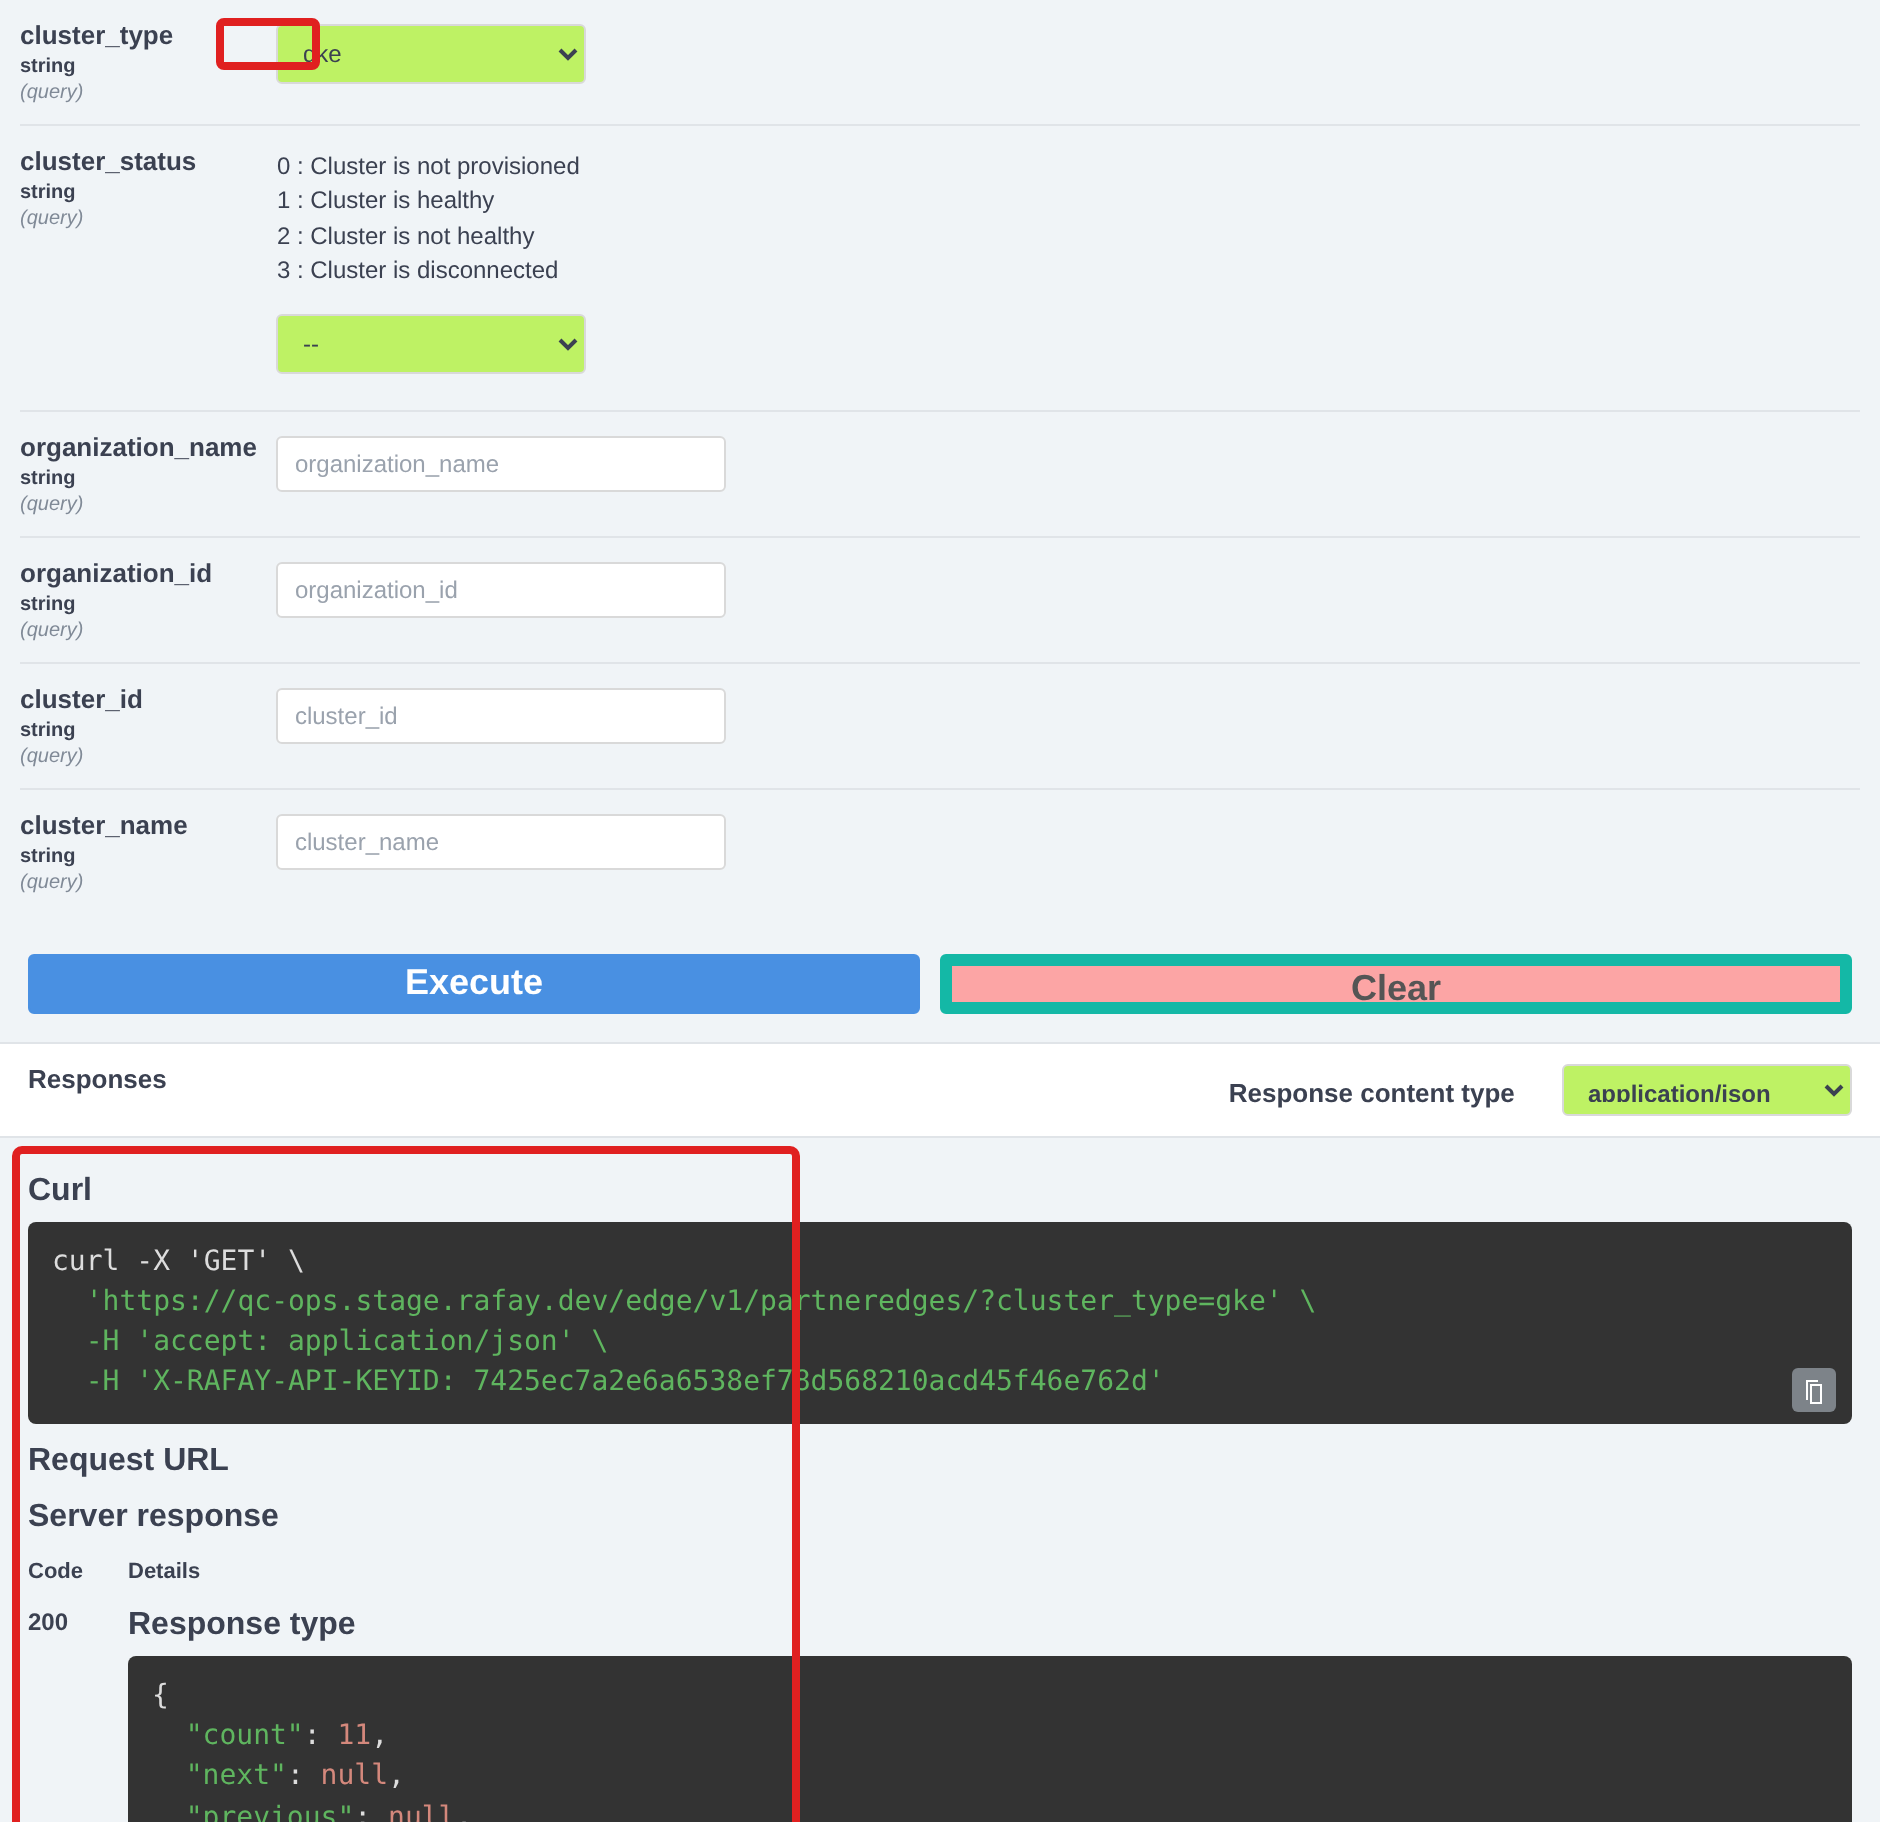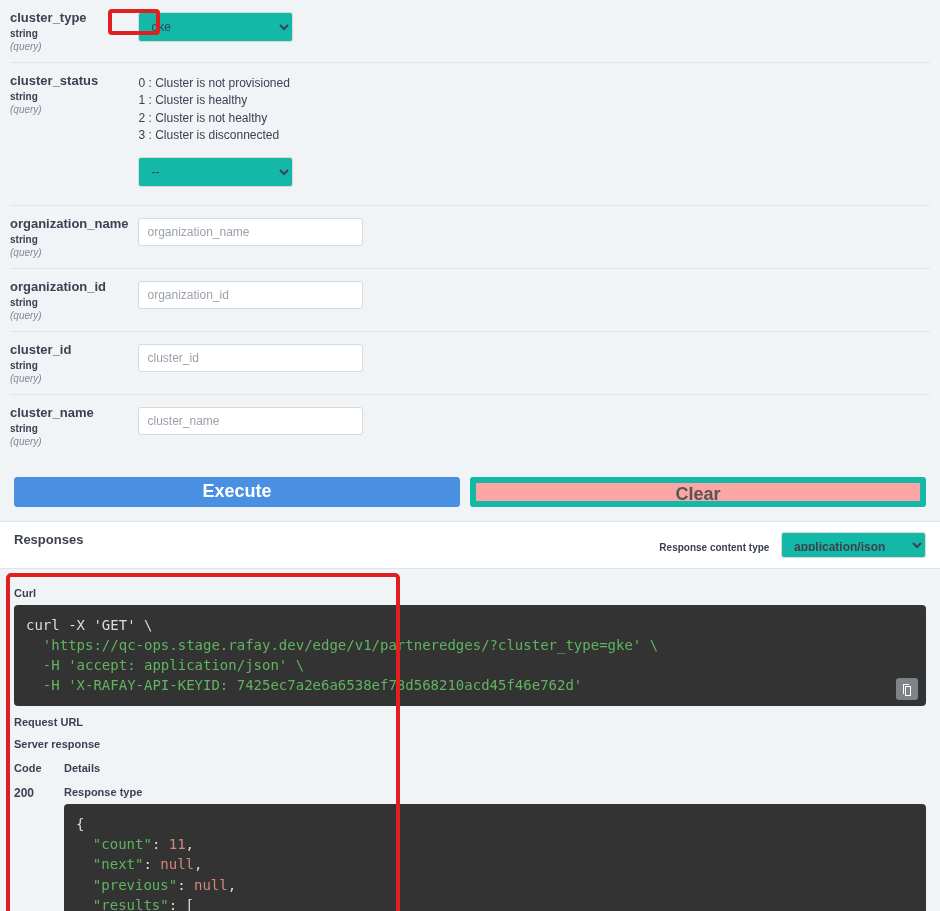"gke" select { background: #14b8a6 -> #bef264 }
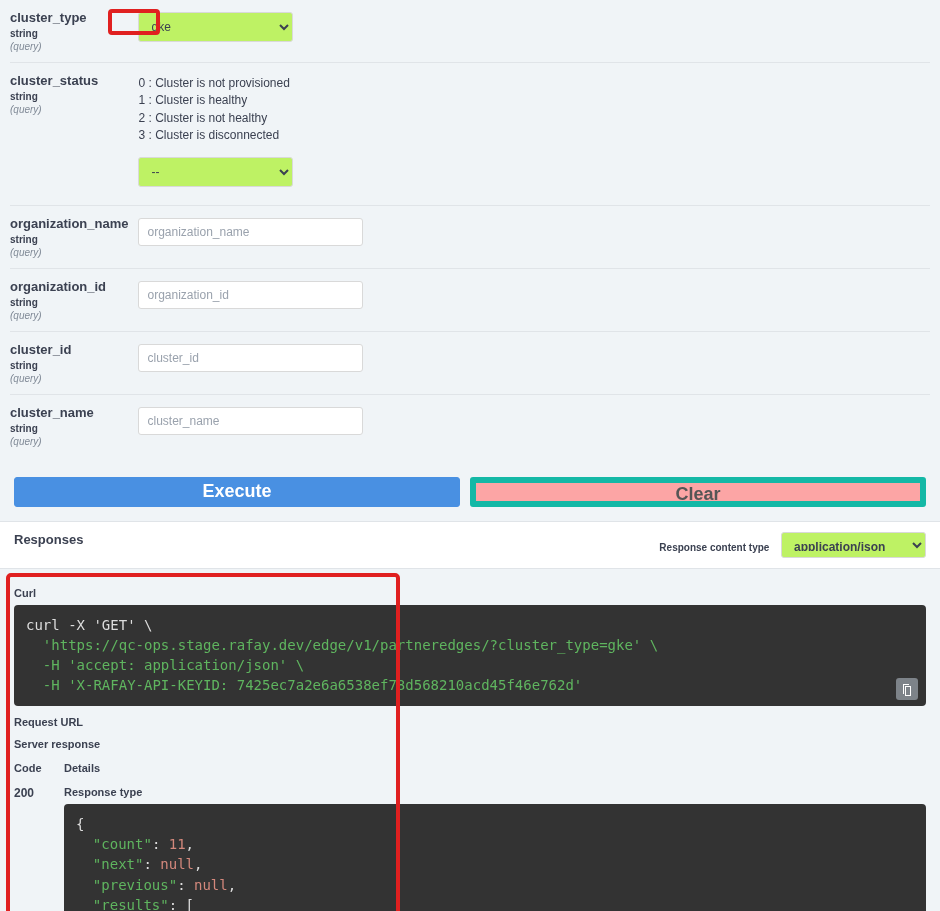"Response content type" .rct-label { font-size: 10px -> 13px; margin-right: 8px -> 20px }
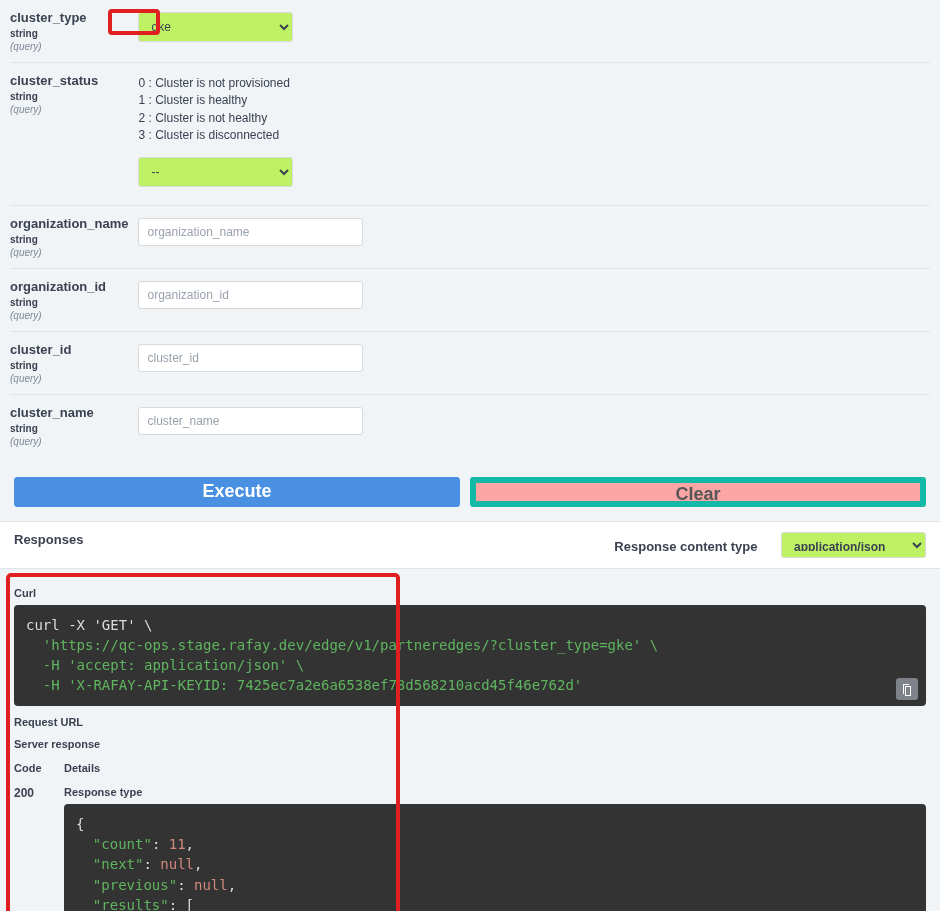"Curl" .resp-heading { font-size: 11px -> 16px }
